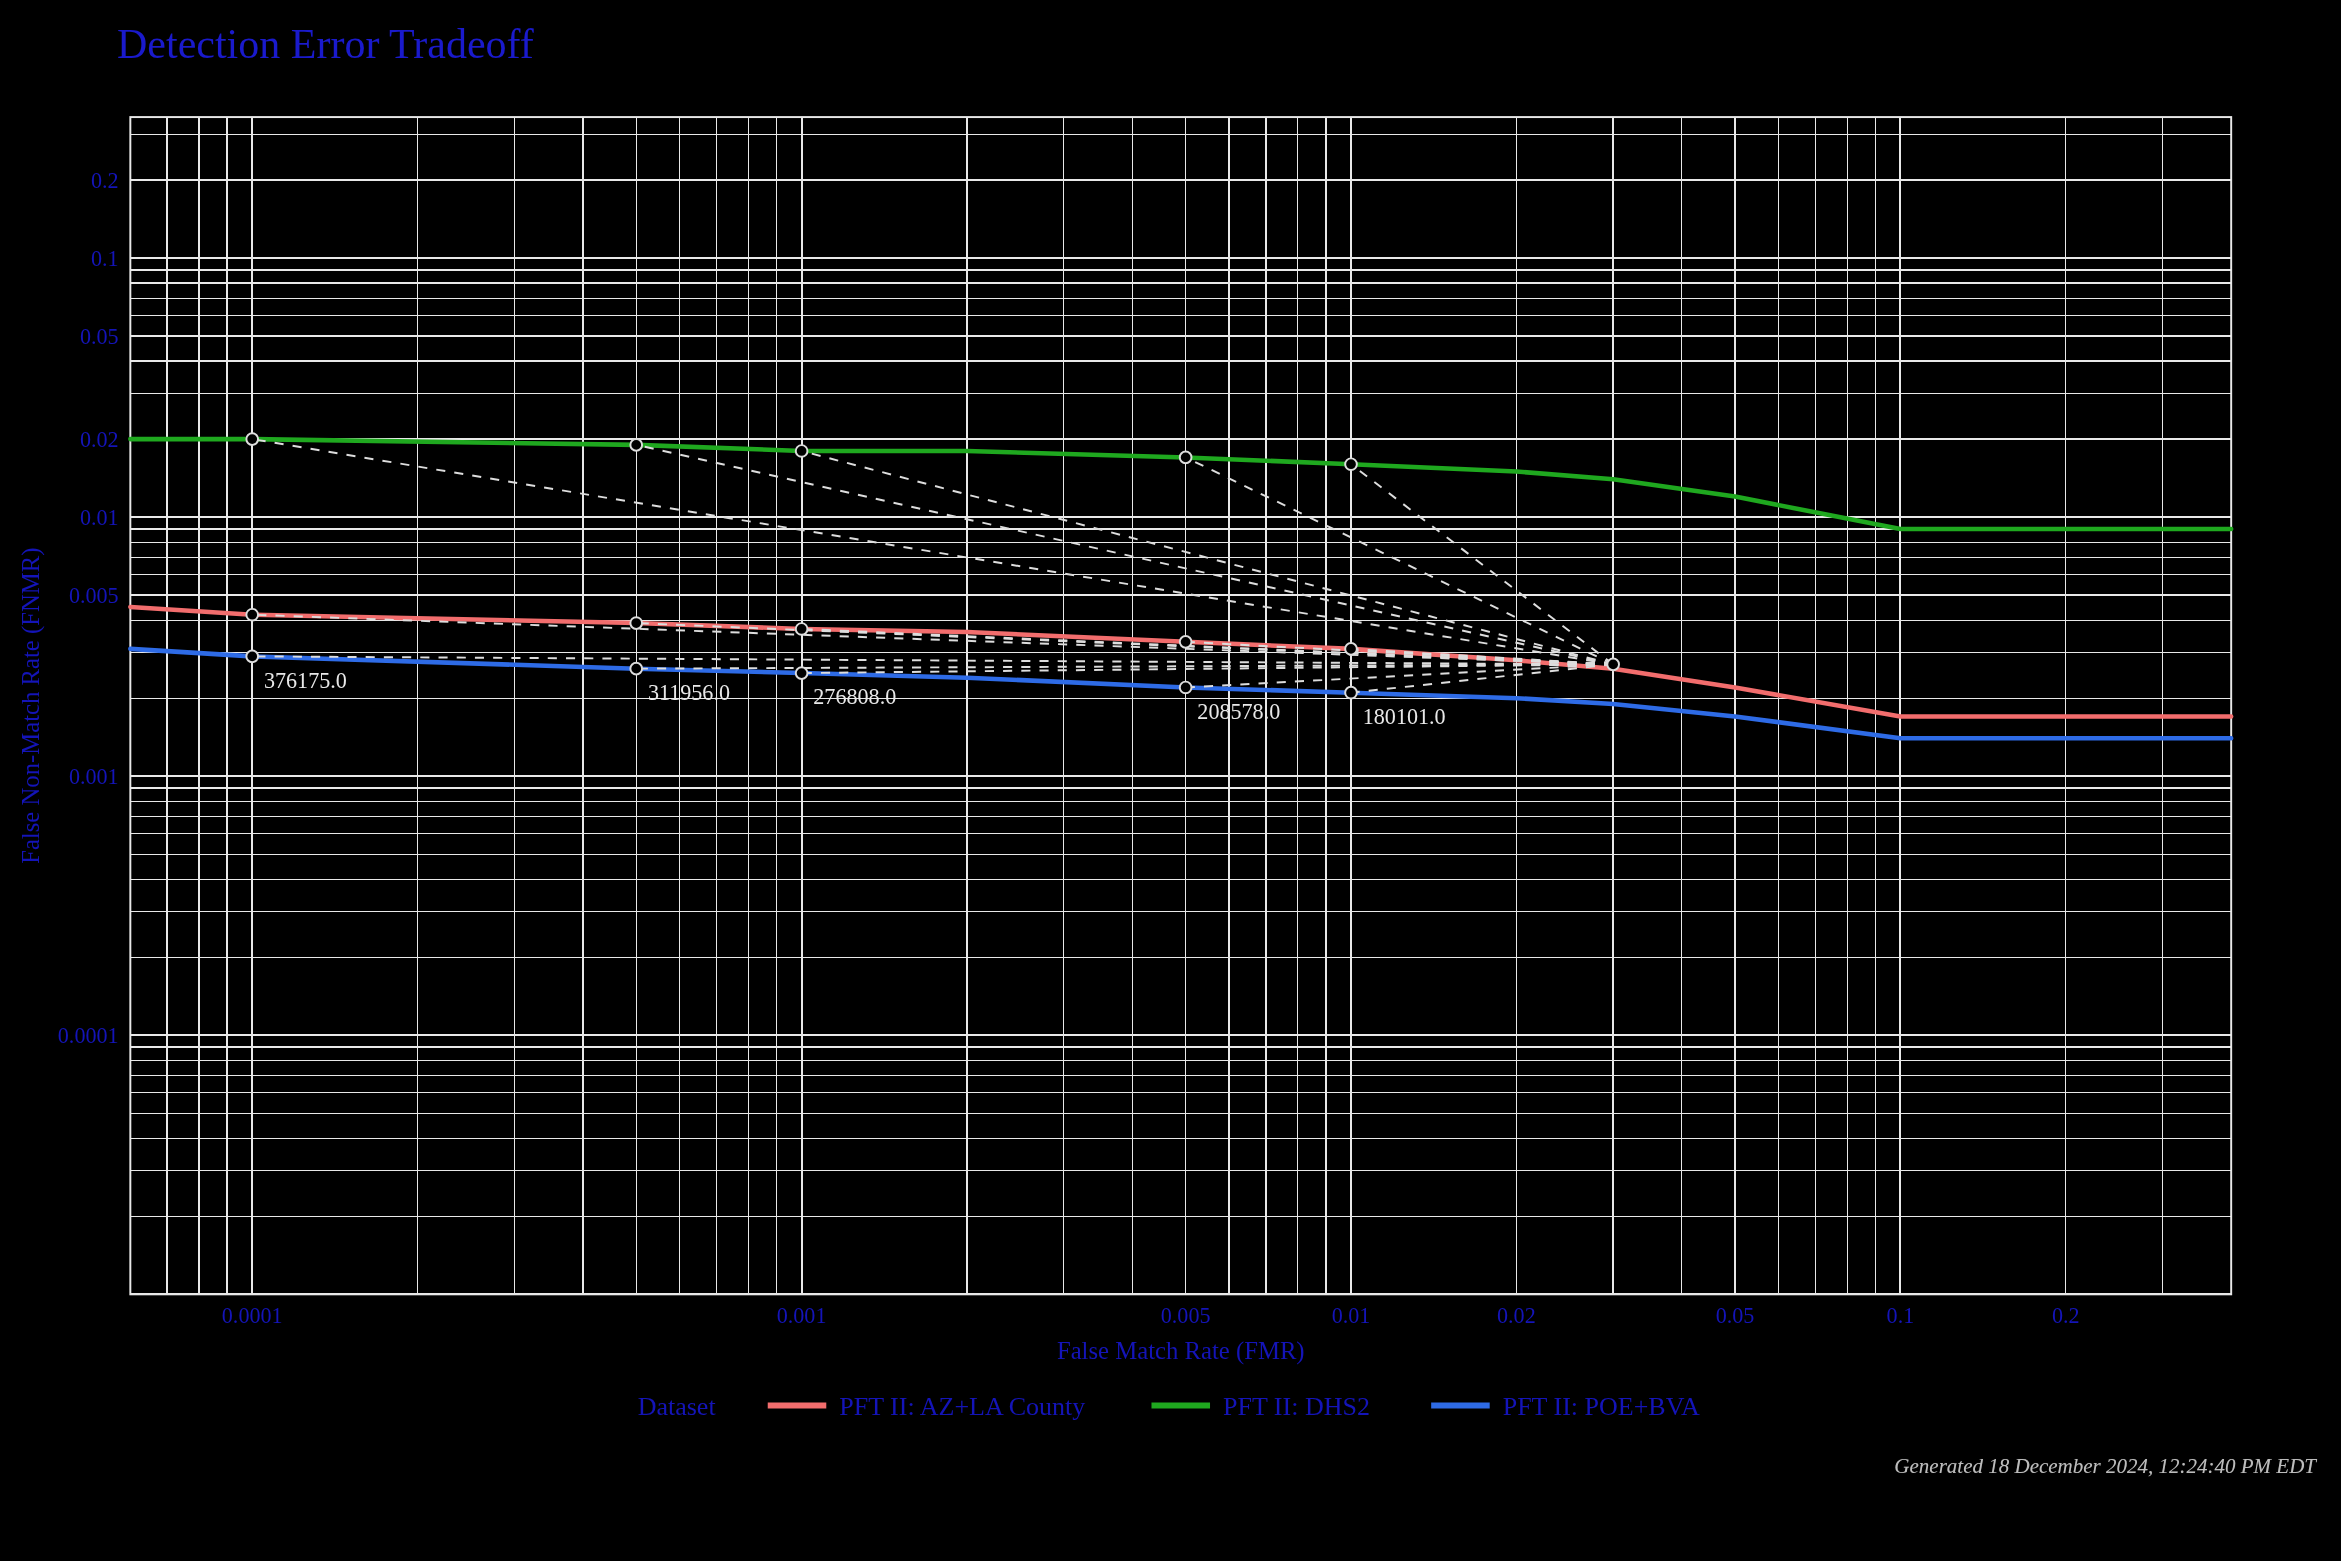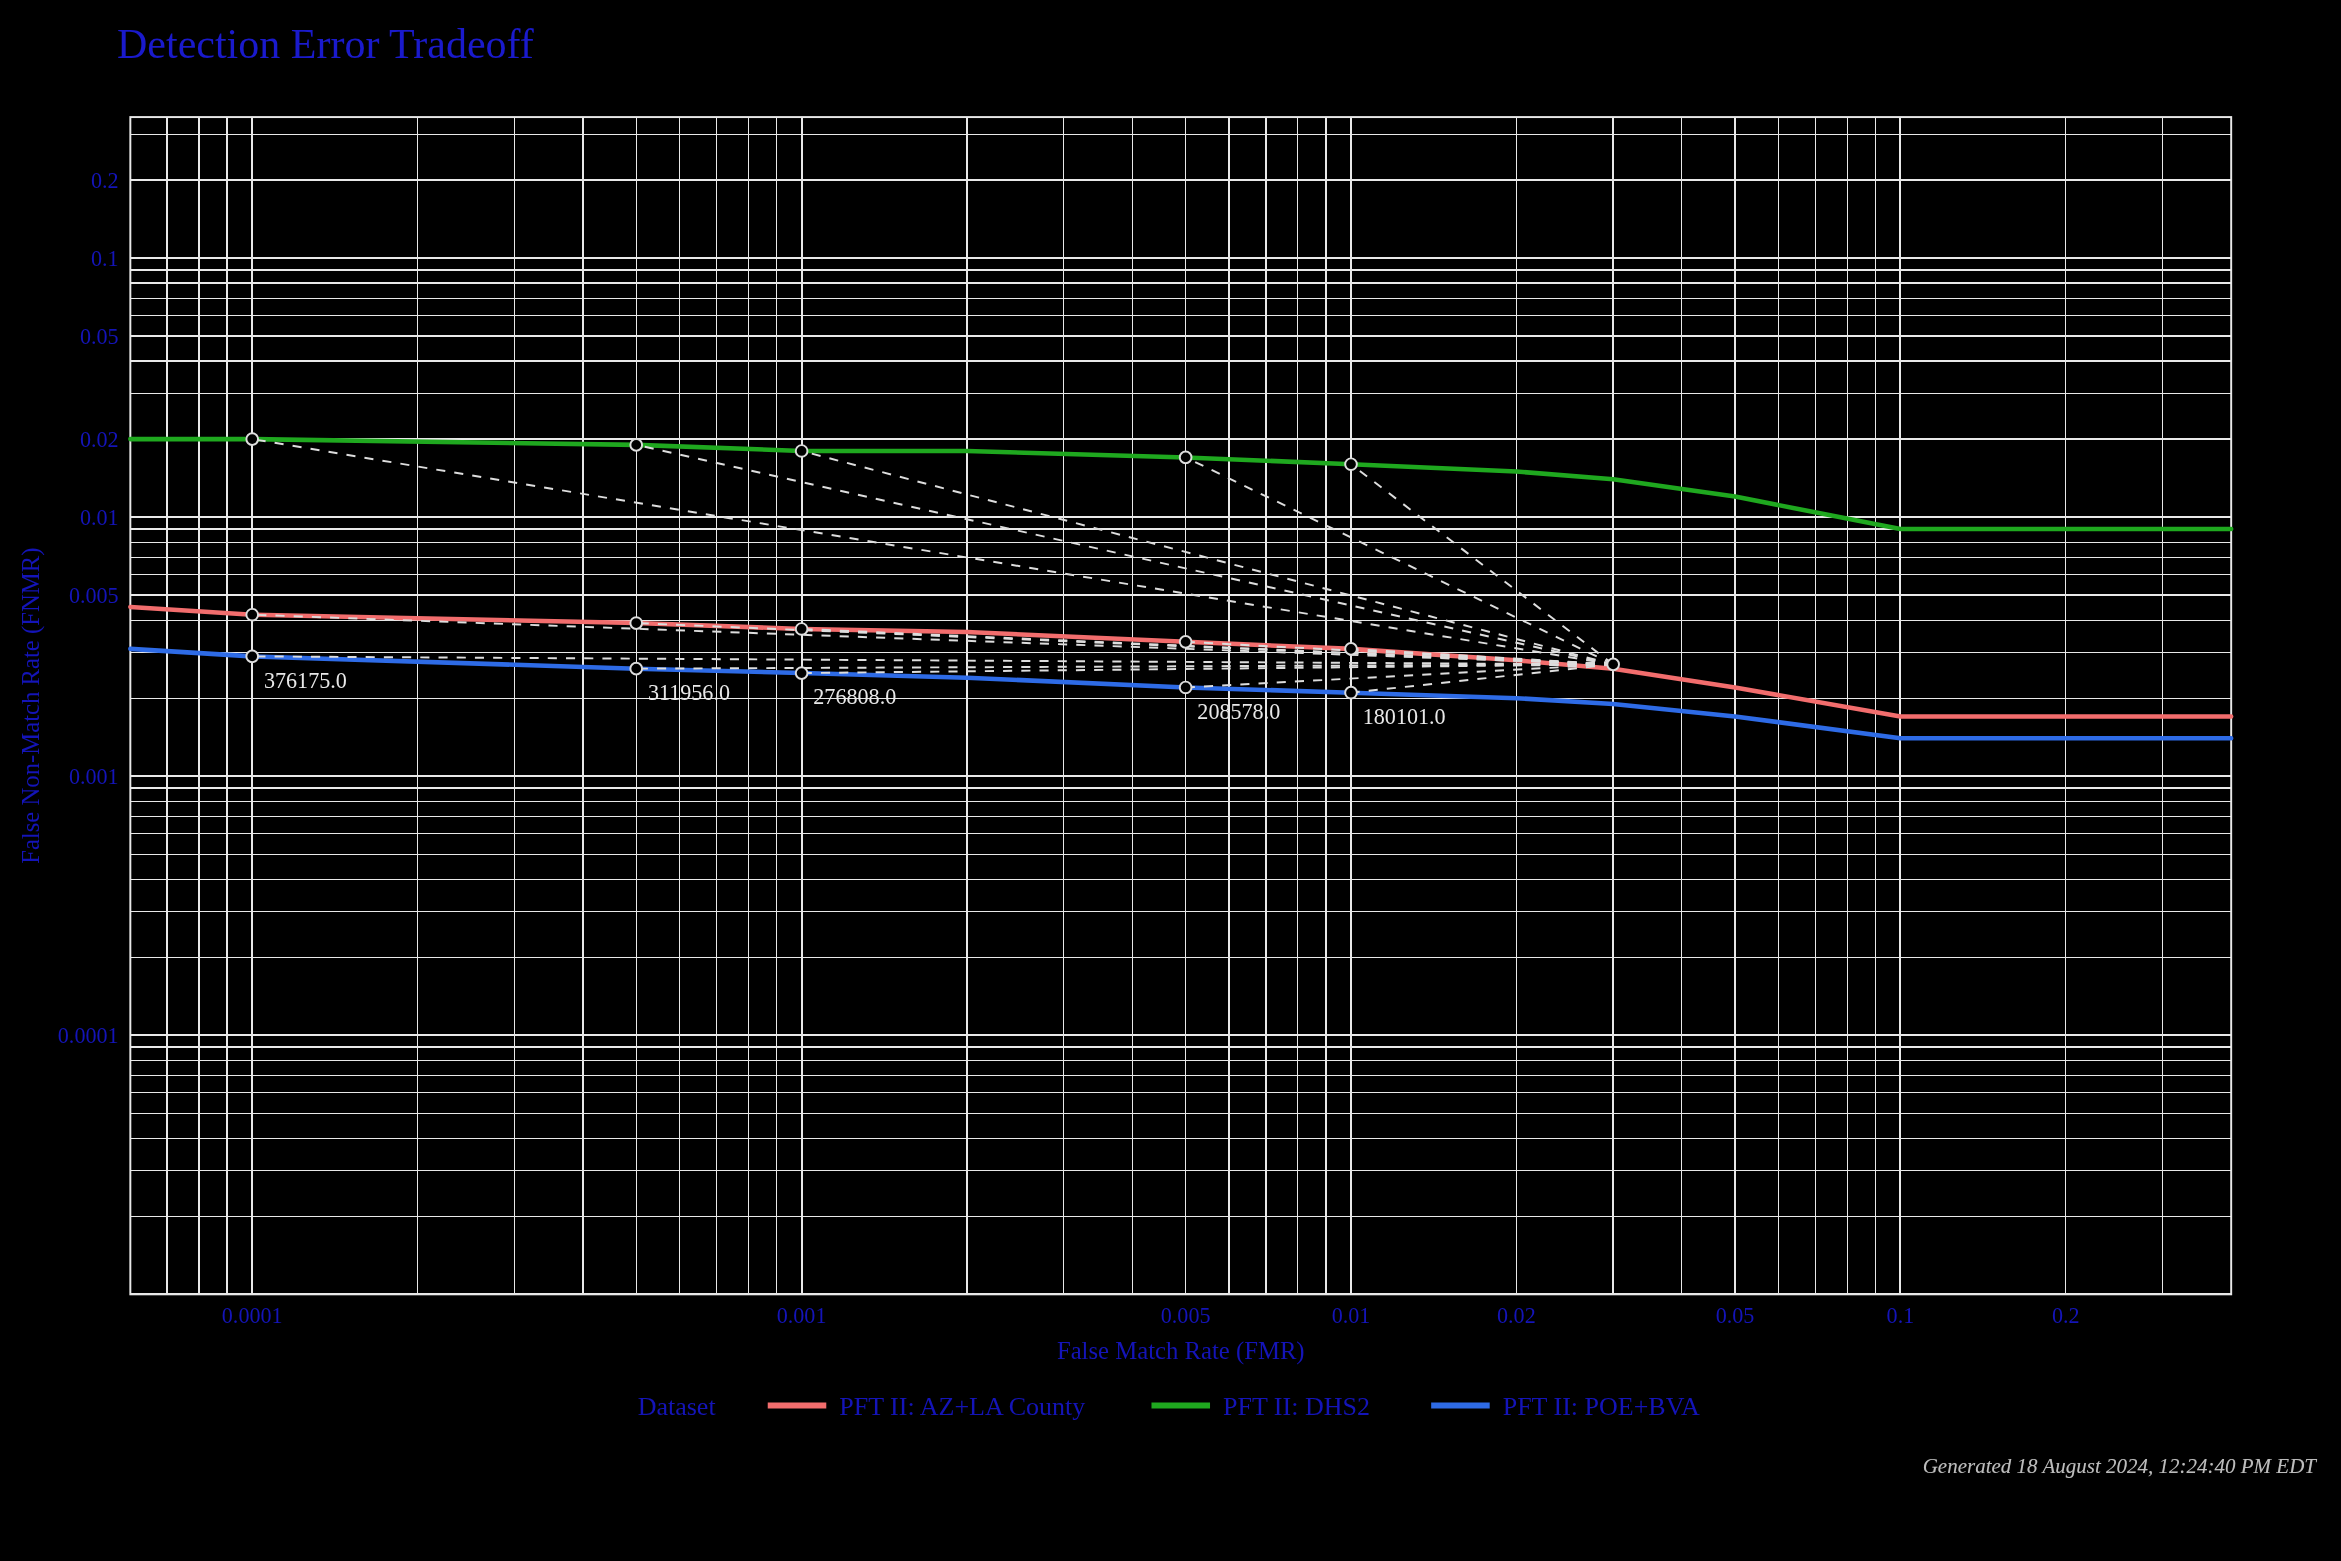"Generated 18 August 2024, 12:24:40" div.footnote { text: August -> December }
